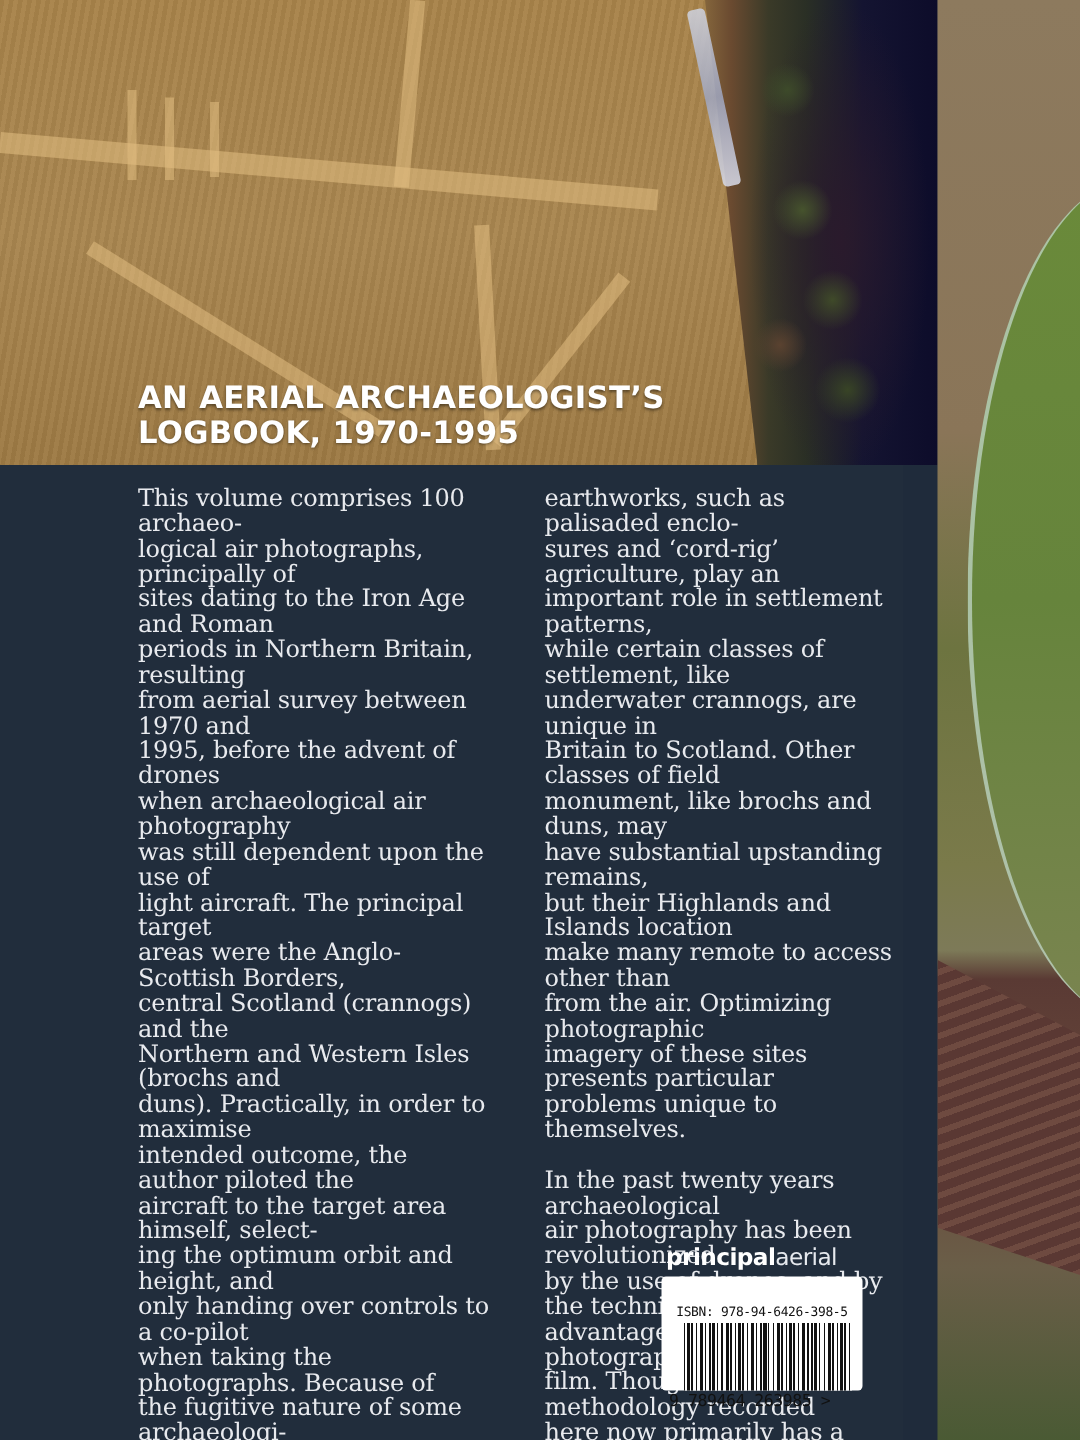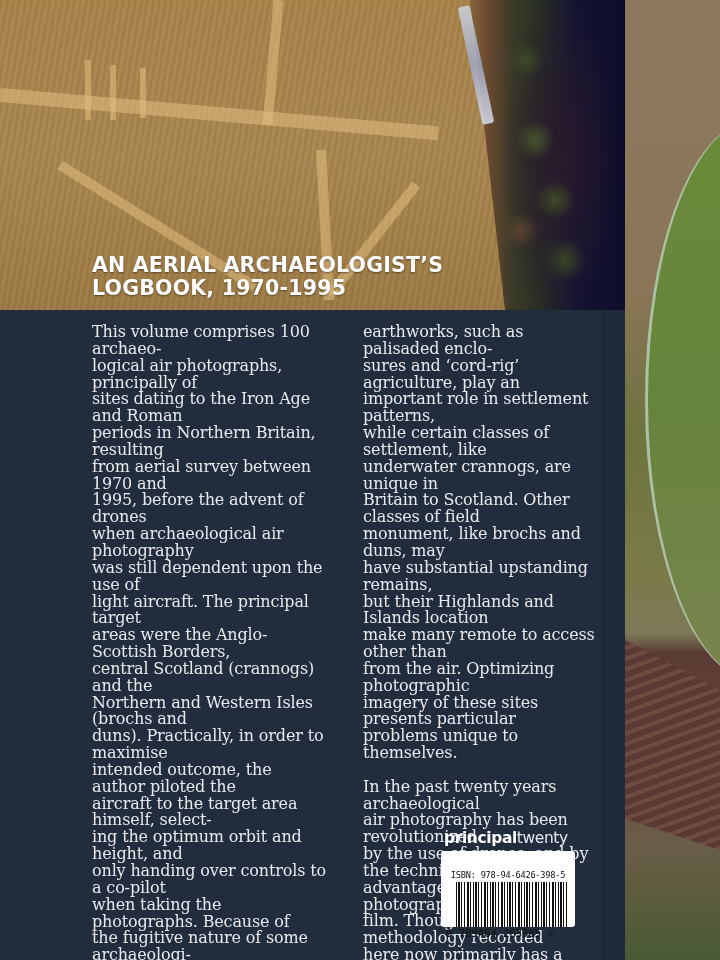"twenty" span.light { text: twenty -> aerial }
